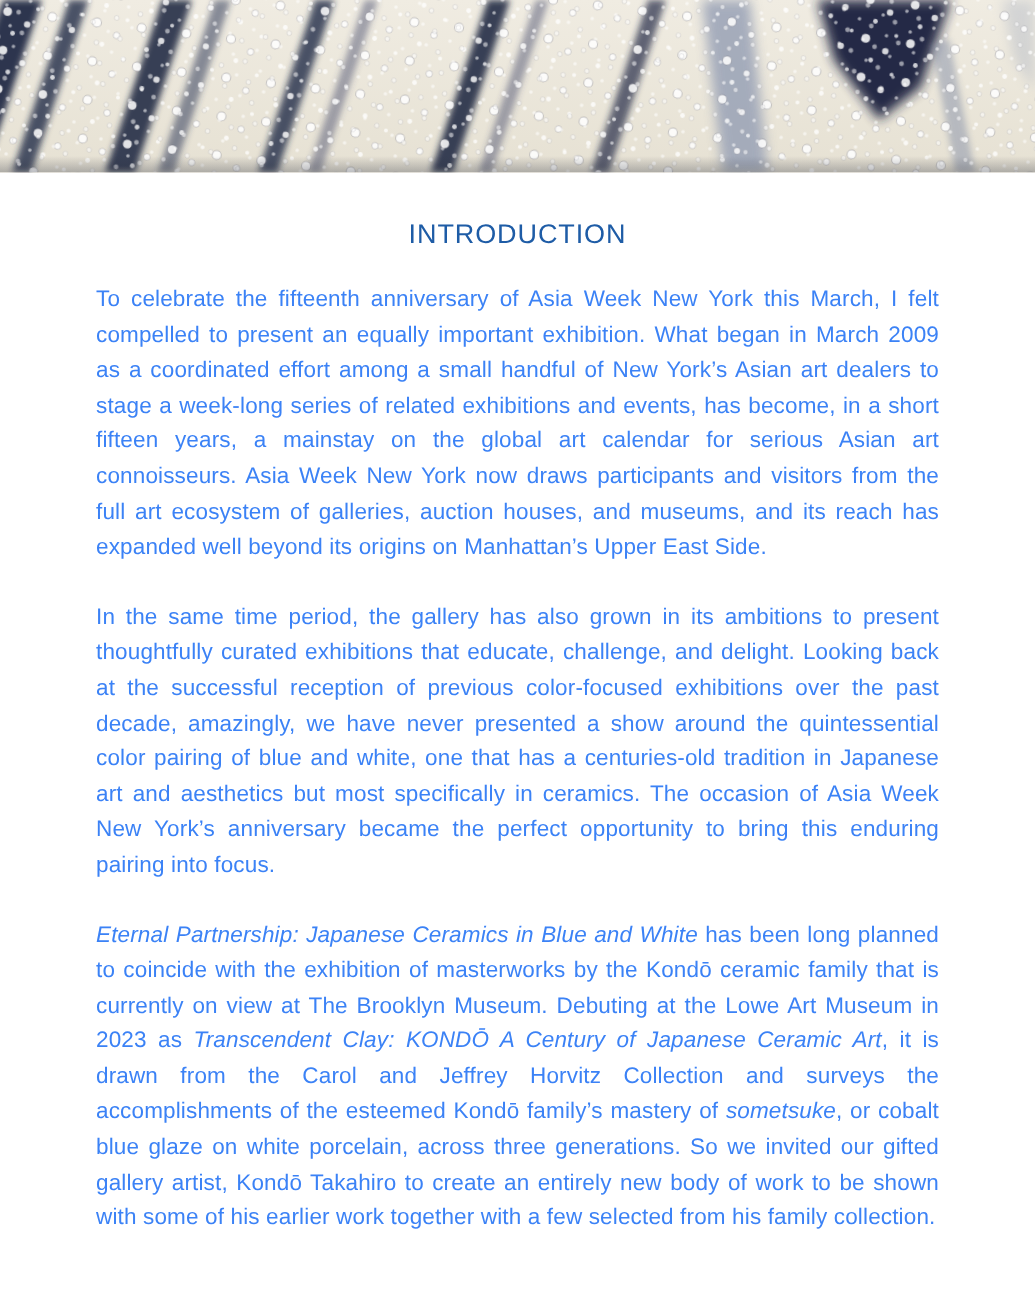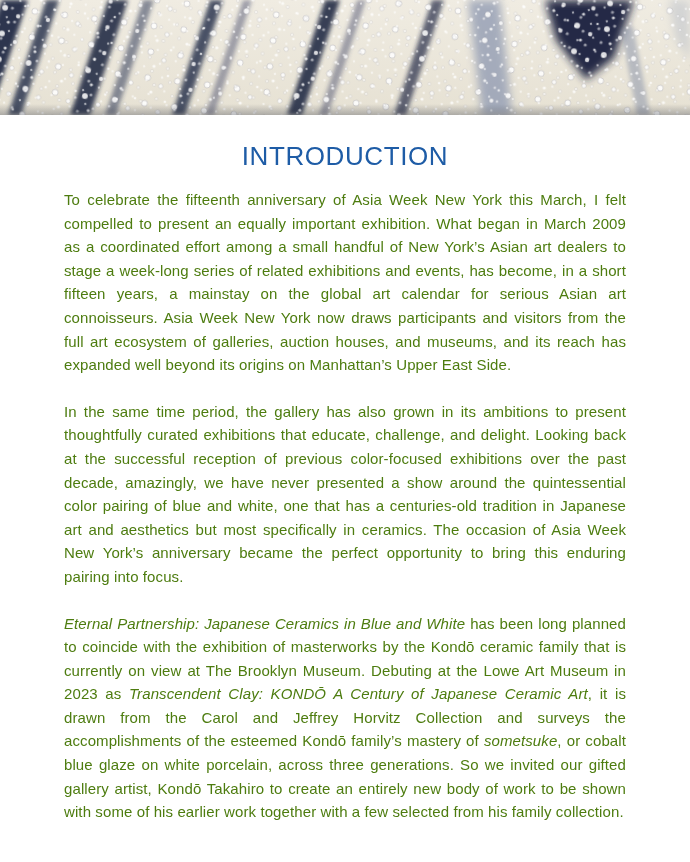"INTRODUCTION" .page-title { font-size: 26px -> 18px }
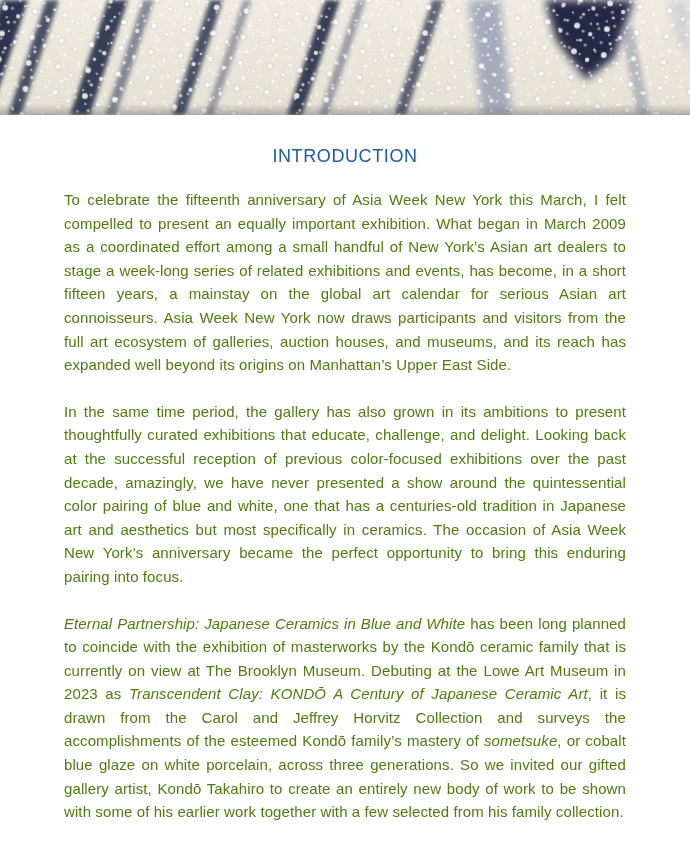"To celebrate the fifteenth anniversary" .body-para { color: #4d7c0f -> #3b82f6 }
